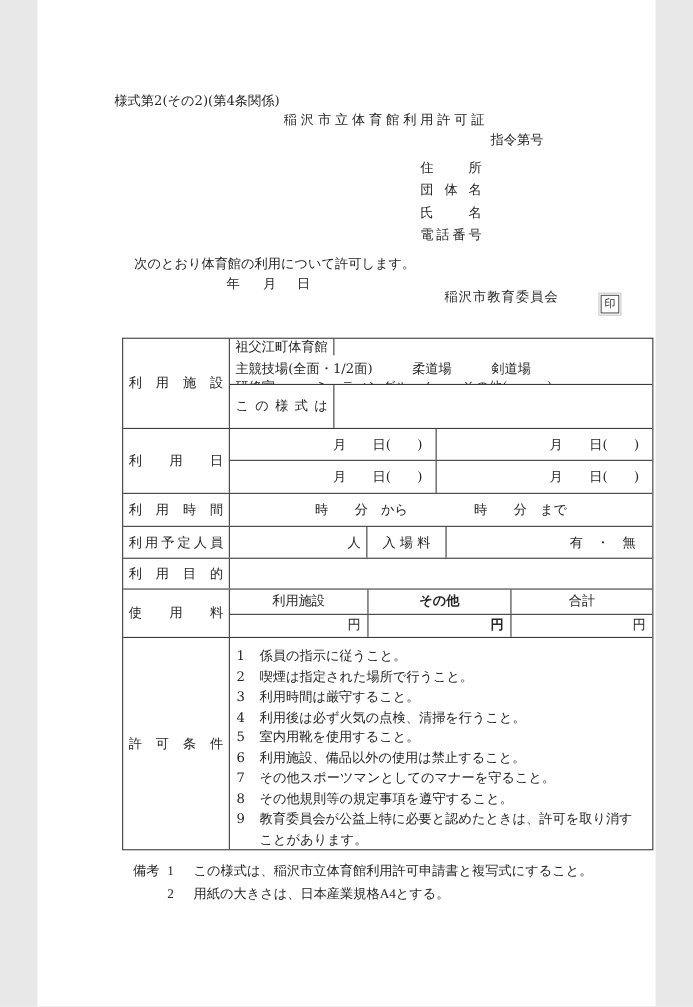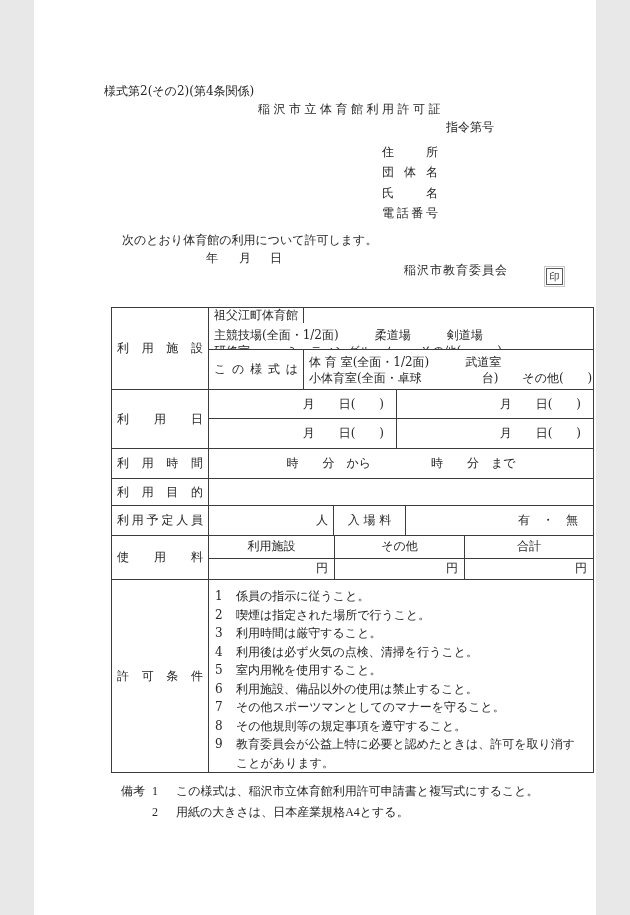"体 育 室(全面・1/2面) 武道室" div.fac-content { html: <div> <div>体 育 室(全面・1/2面) 武道室</div> <div>小体育室(全面・卓球 台) その他( )</div> </div> -> none }
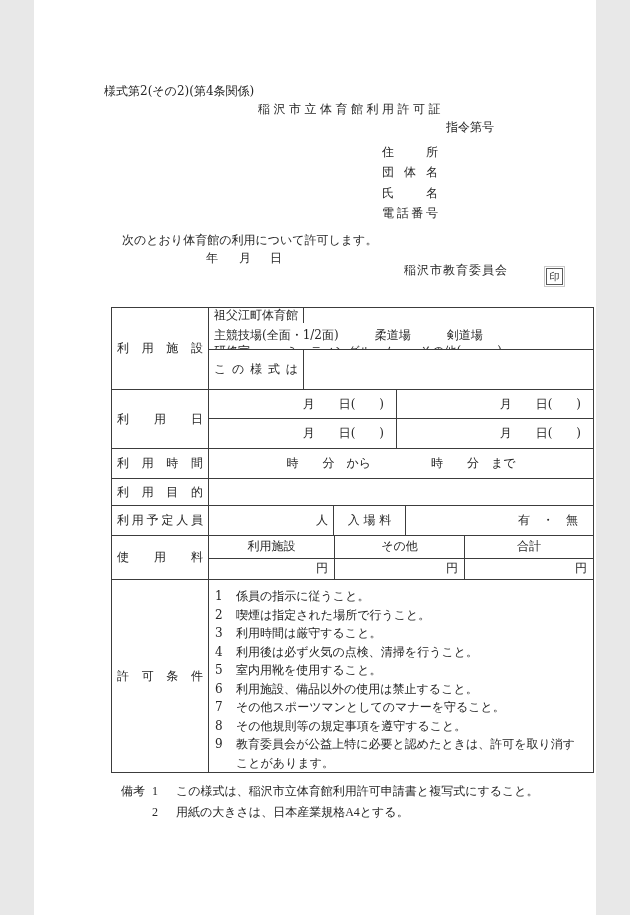"利用目的" div.row { order: before "利用予定人員" -> after "利用予定人員" }
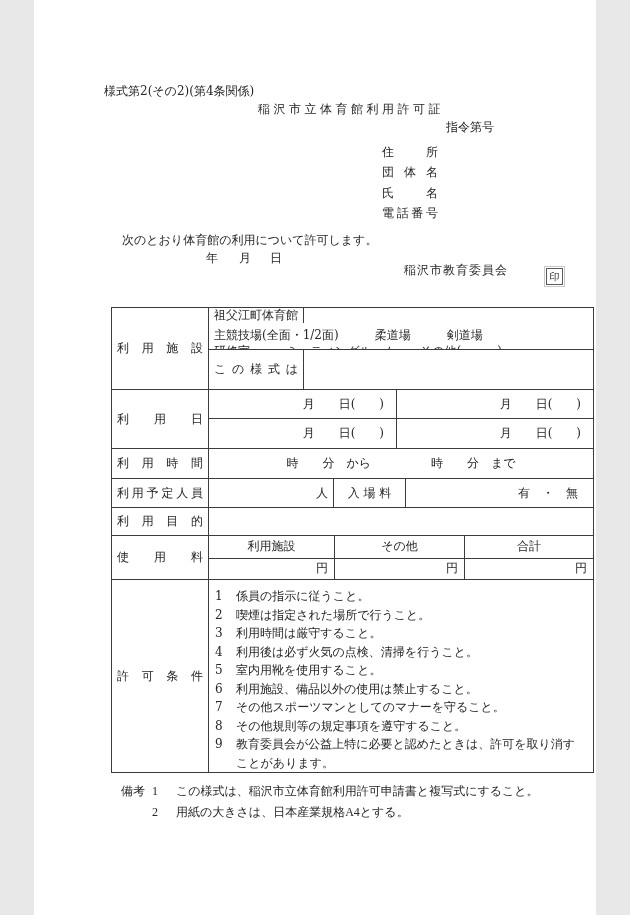"その他" .fee-c2 { font-weight: none -> bold }
